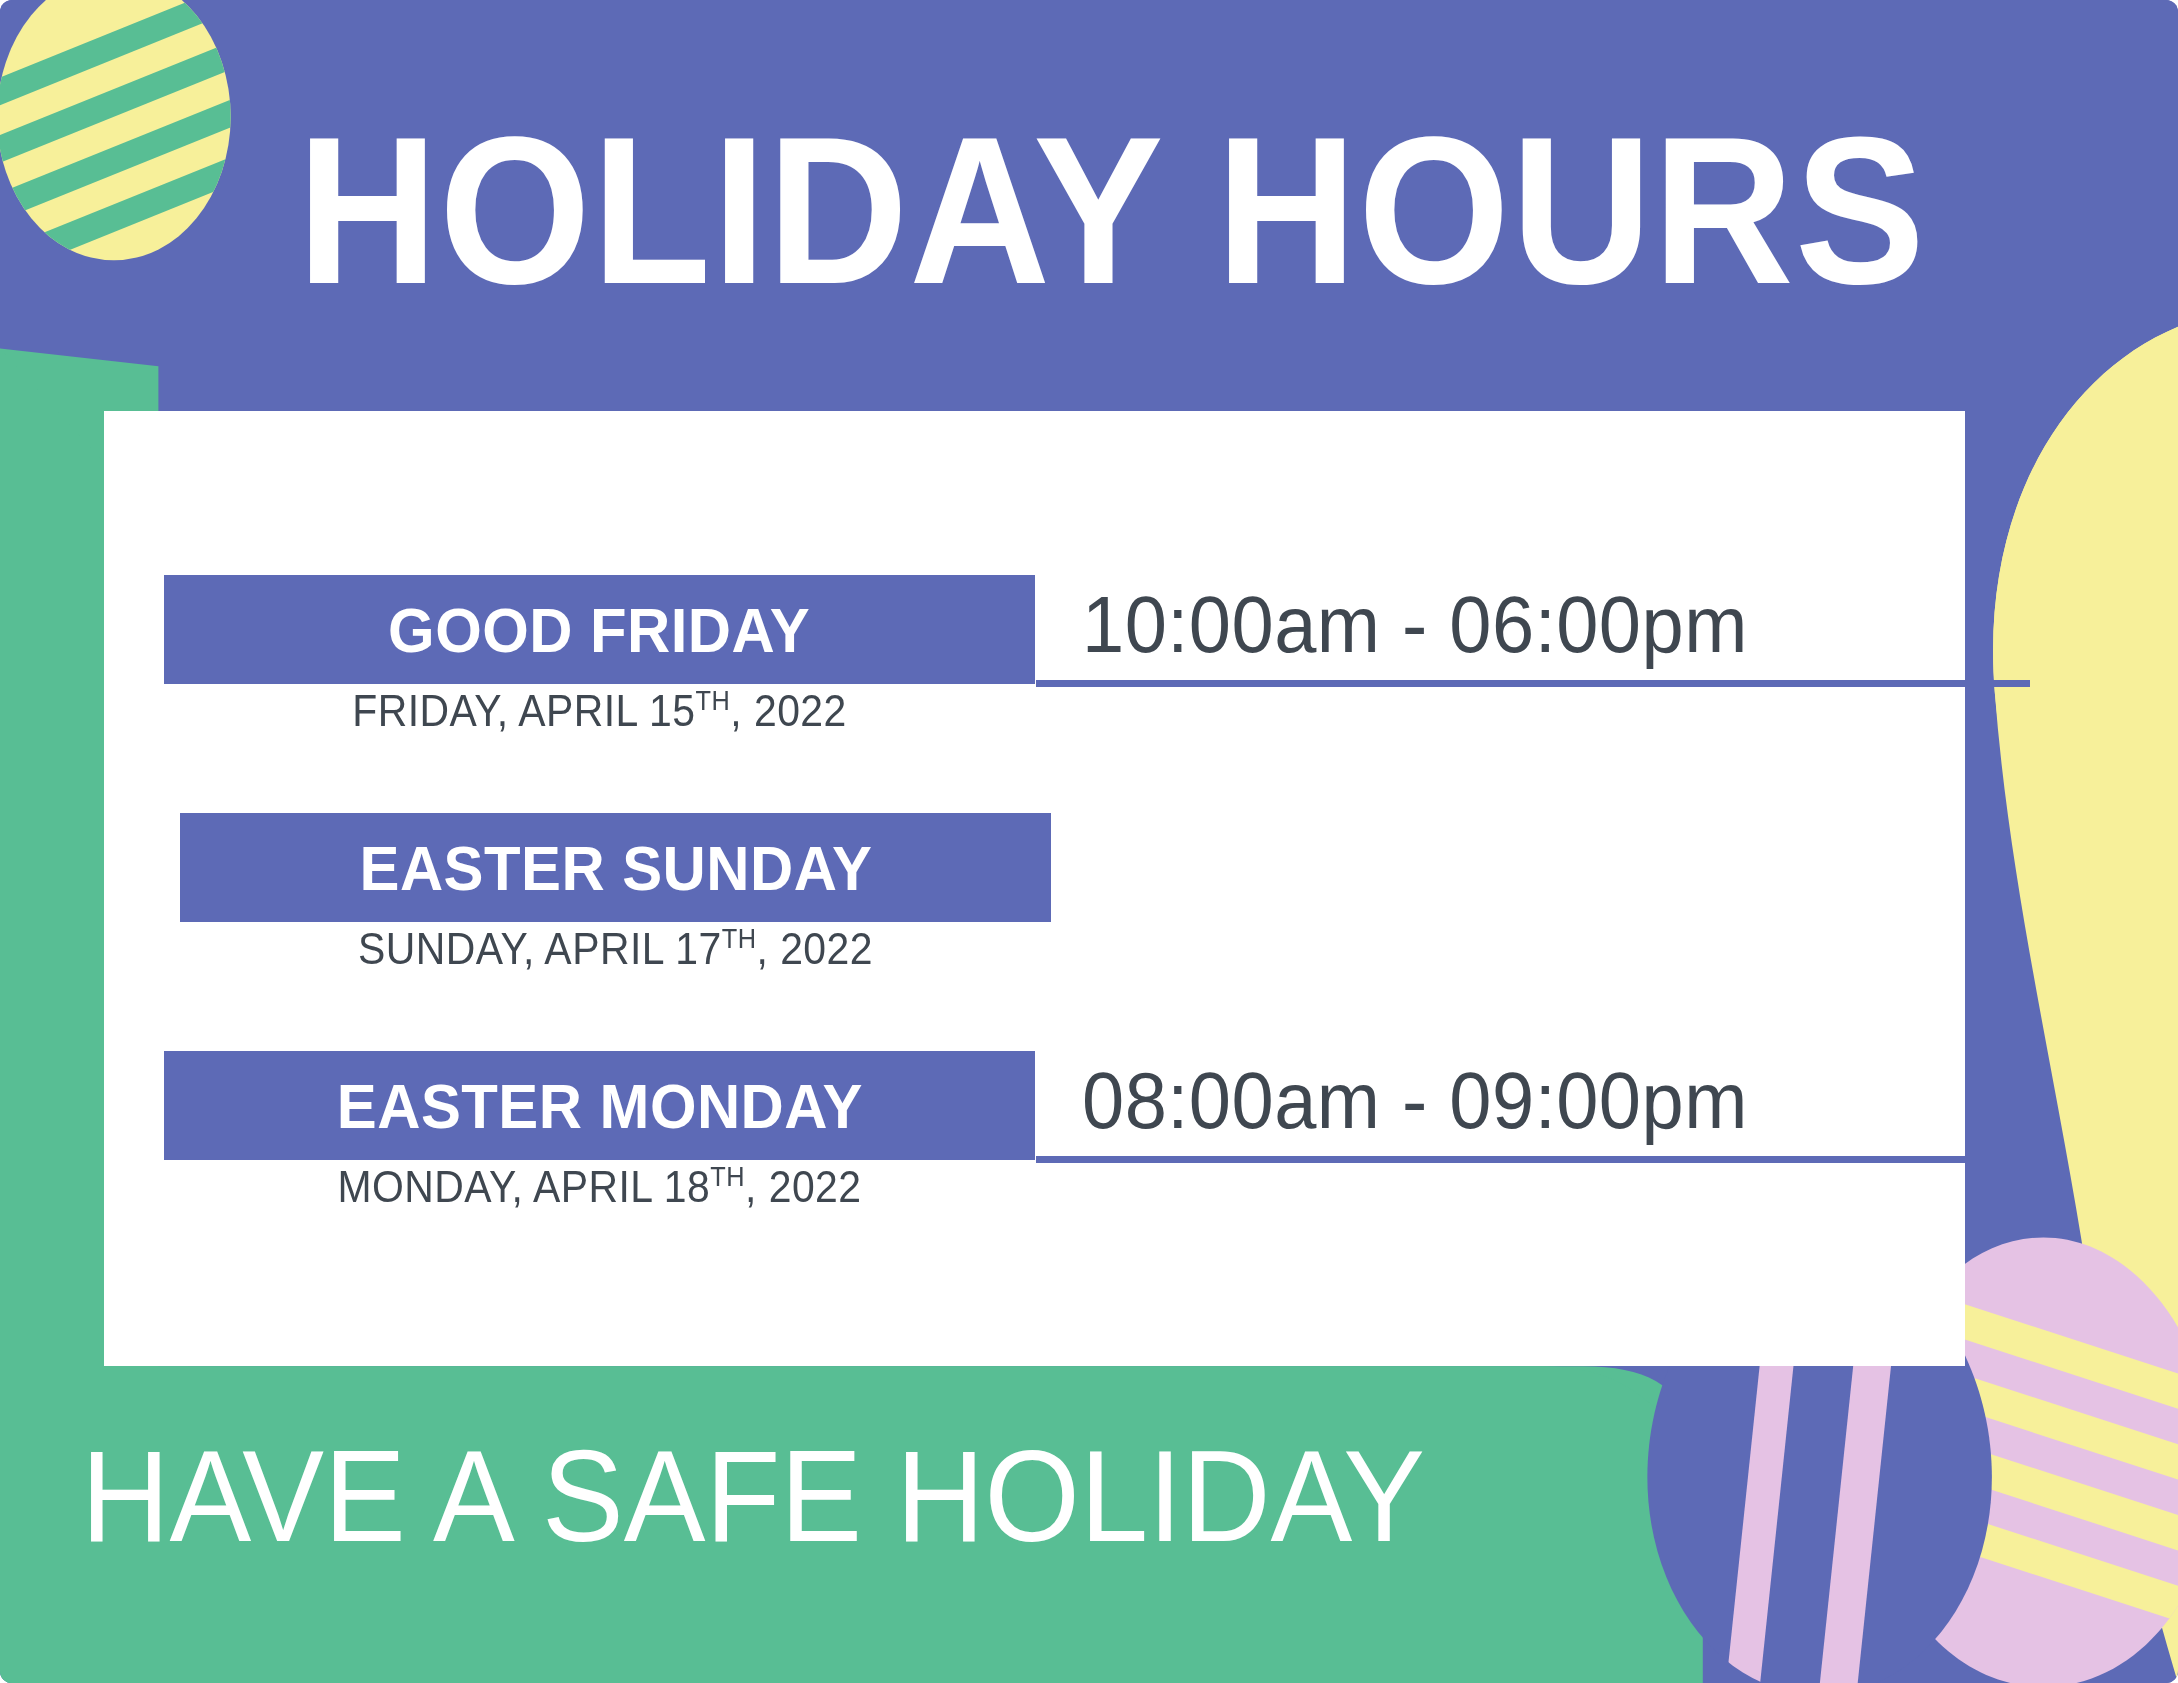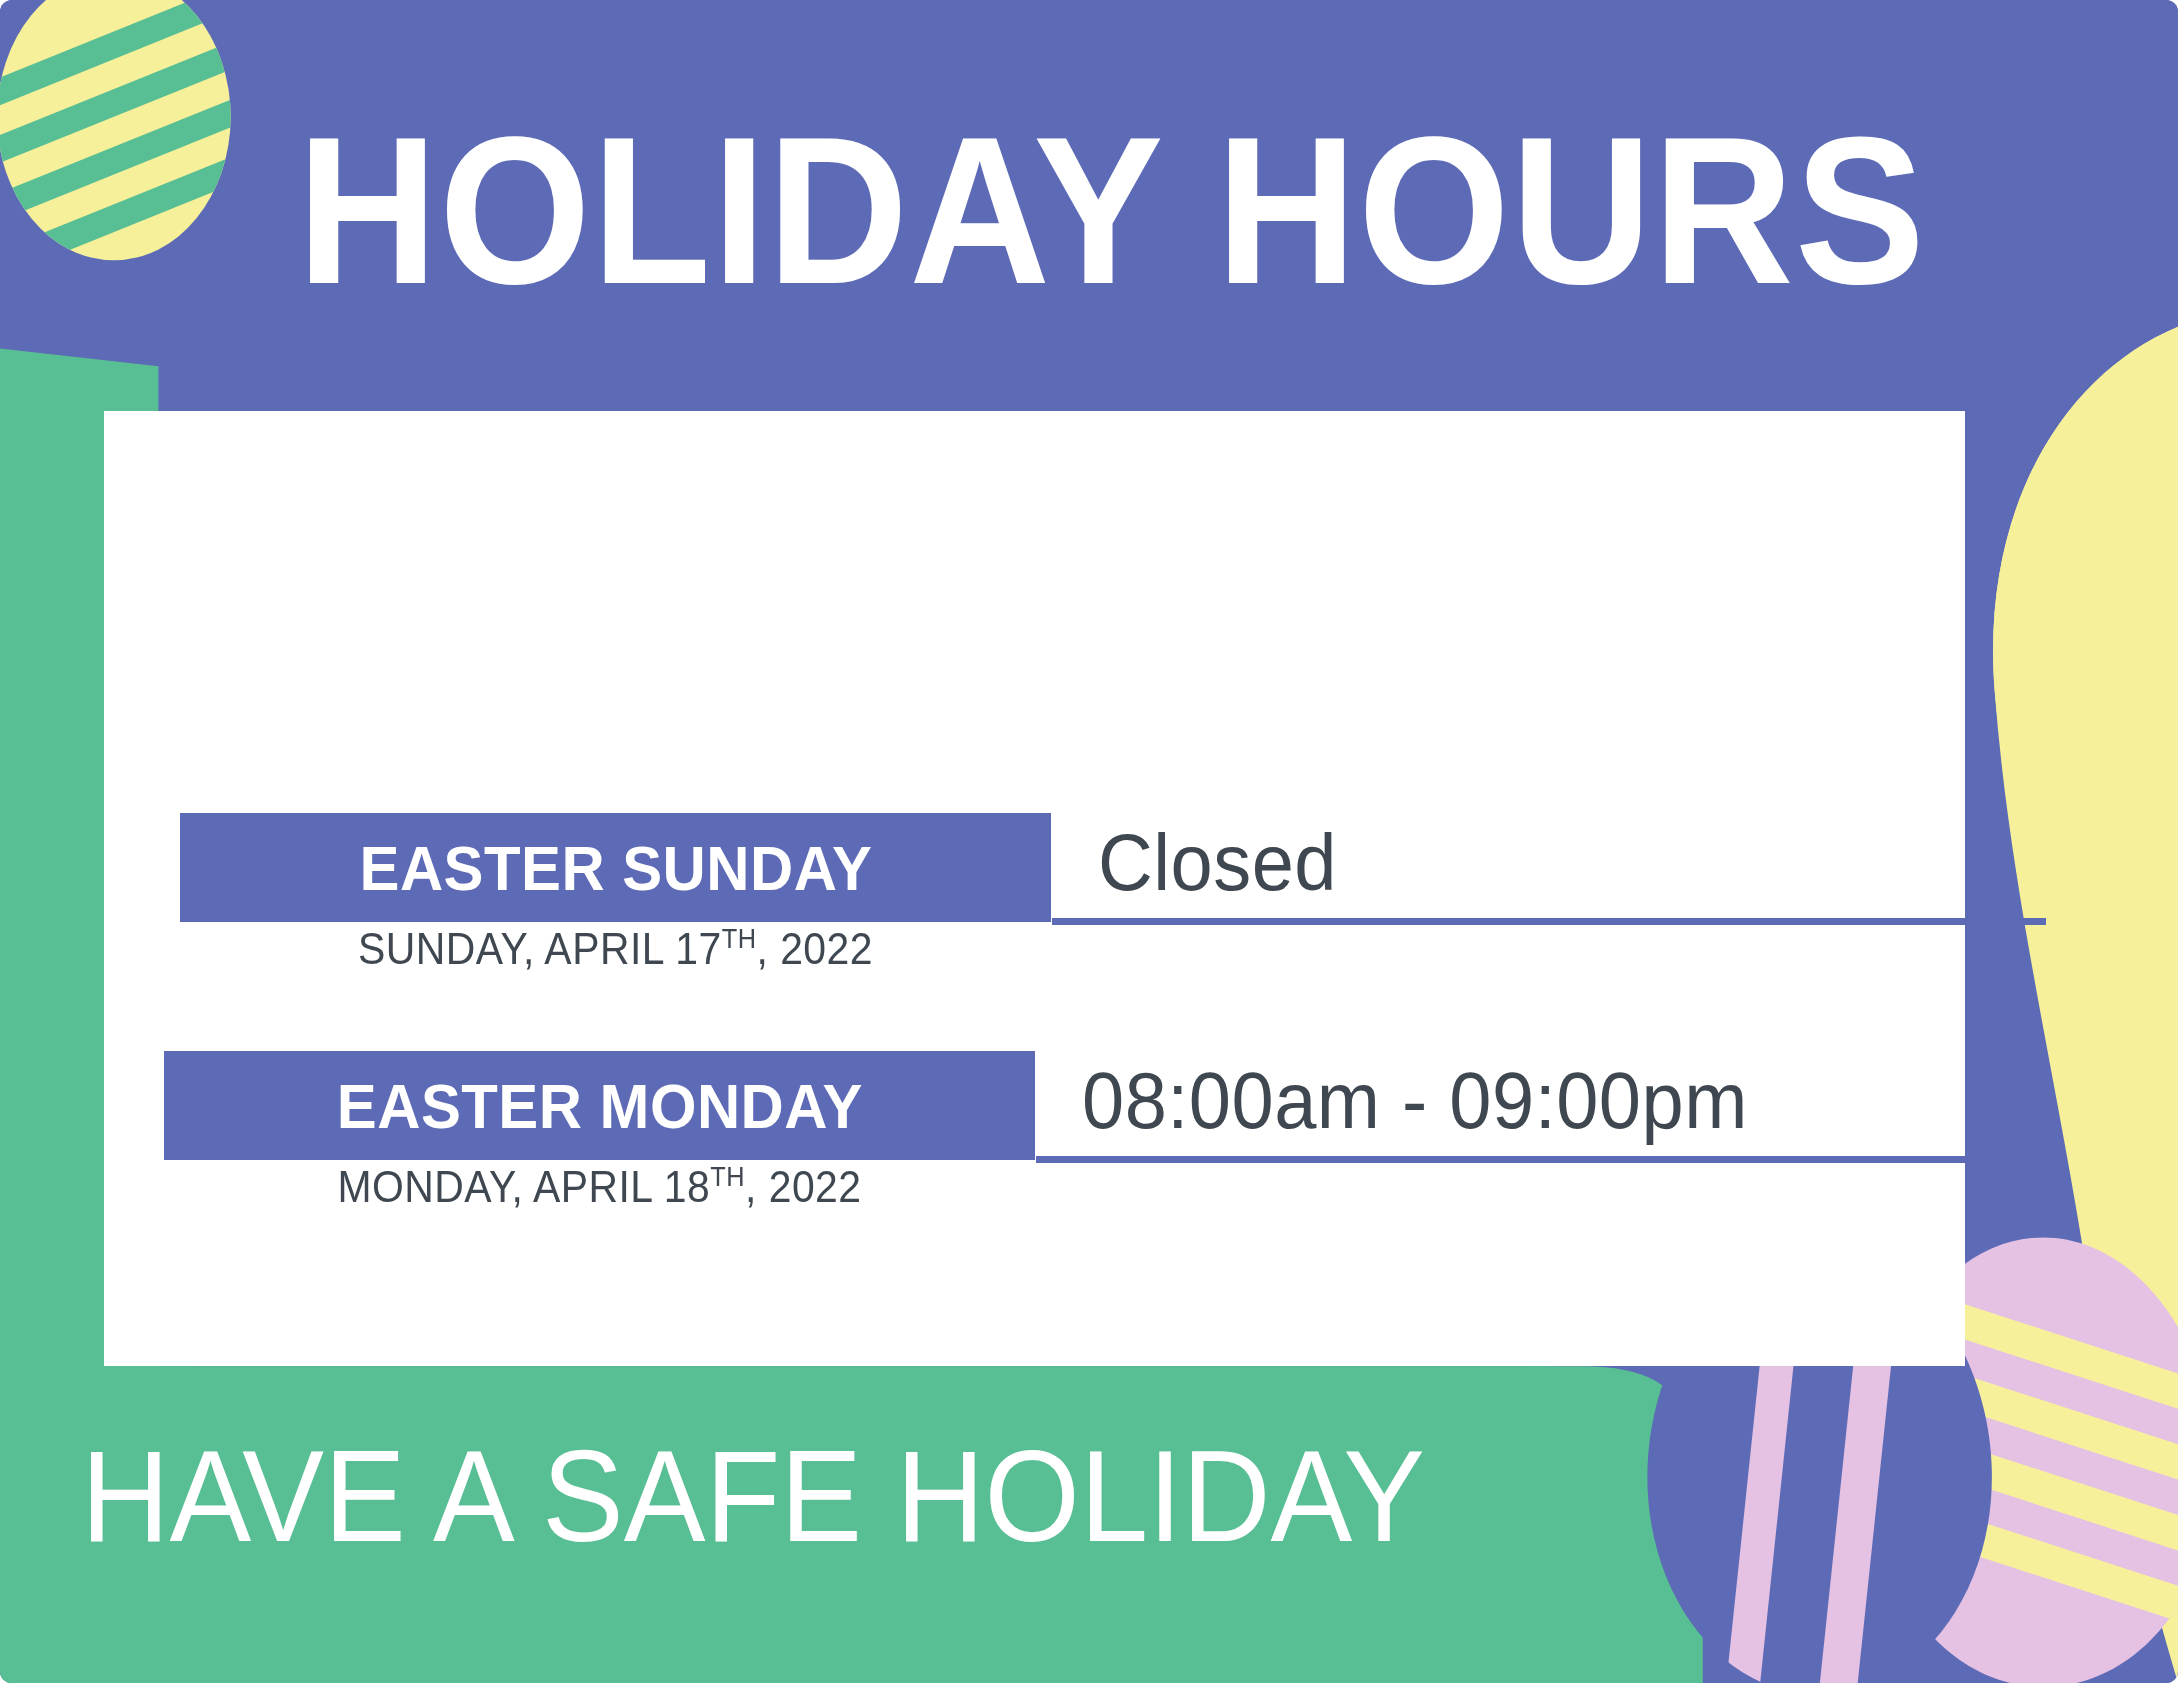"GOOD FRIDAY" div.row { html: none -> <div> <div> <span>GOOD FRIDAY</span> </div> <div><span>FRIDAY, APRIL 15</span><span>TH</span><span>, 2022</span></div> <div> <span>10:00am - 06:00pm</span> <div></div> </div> </div> }
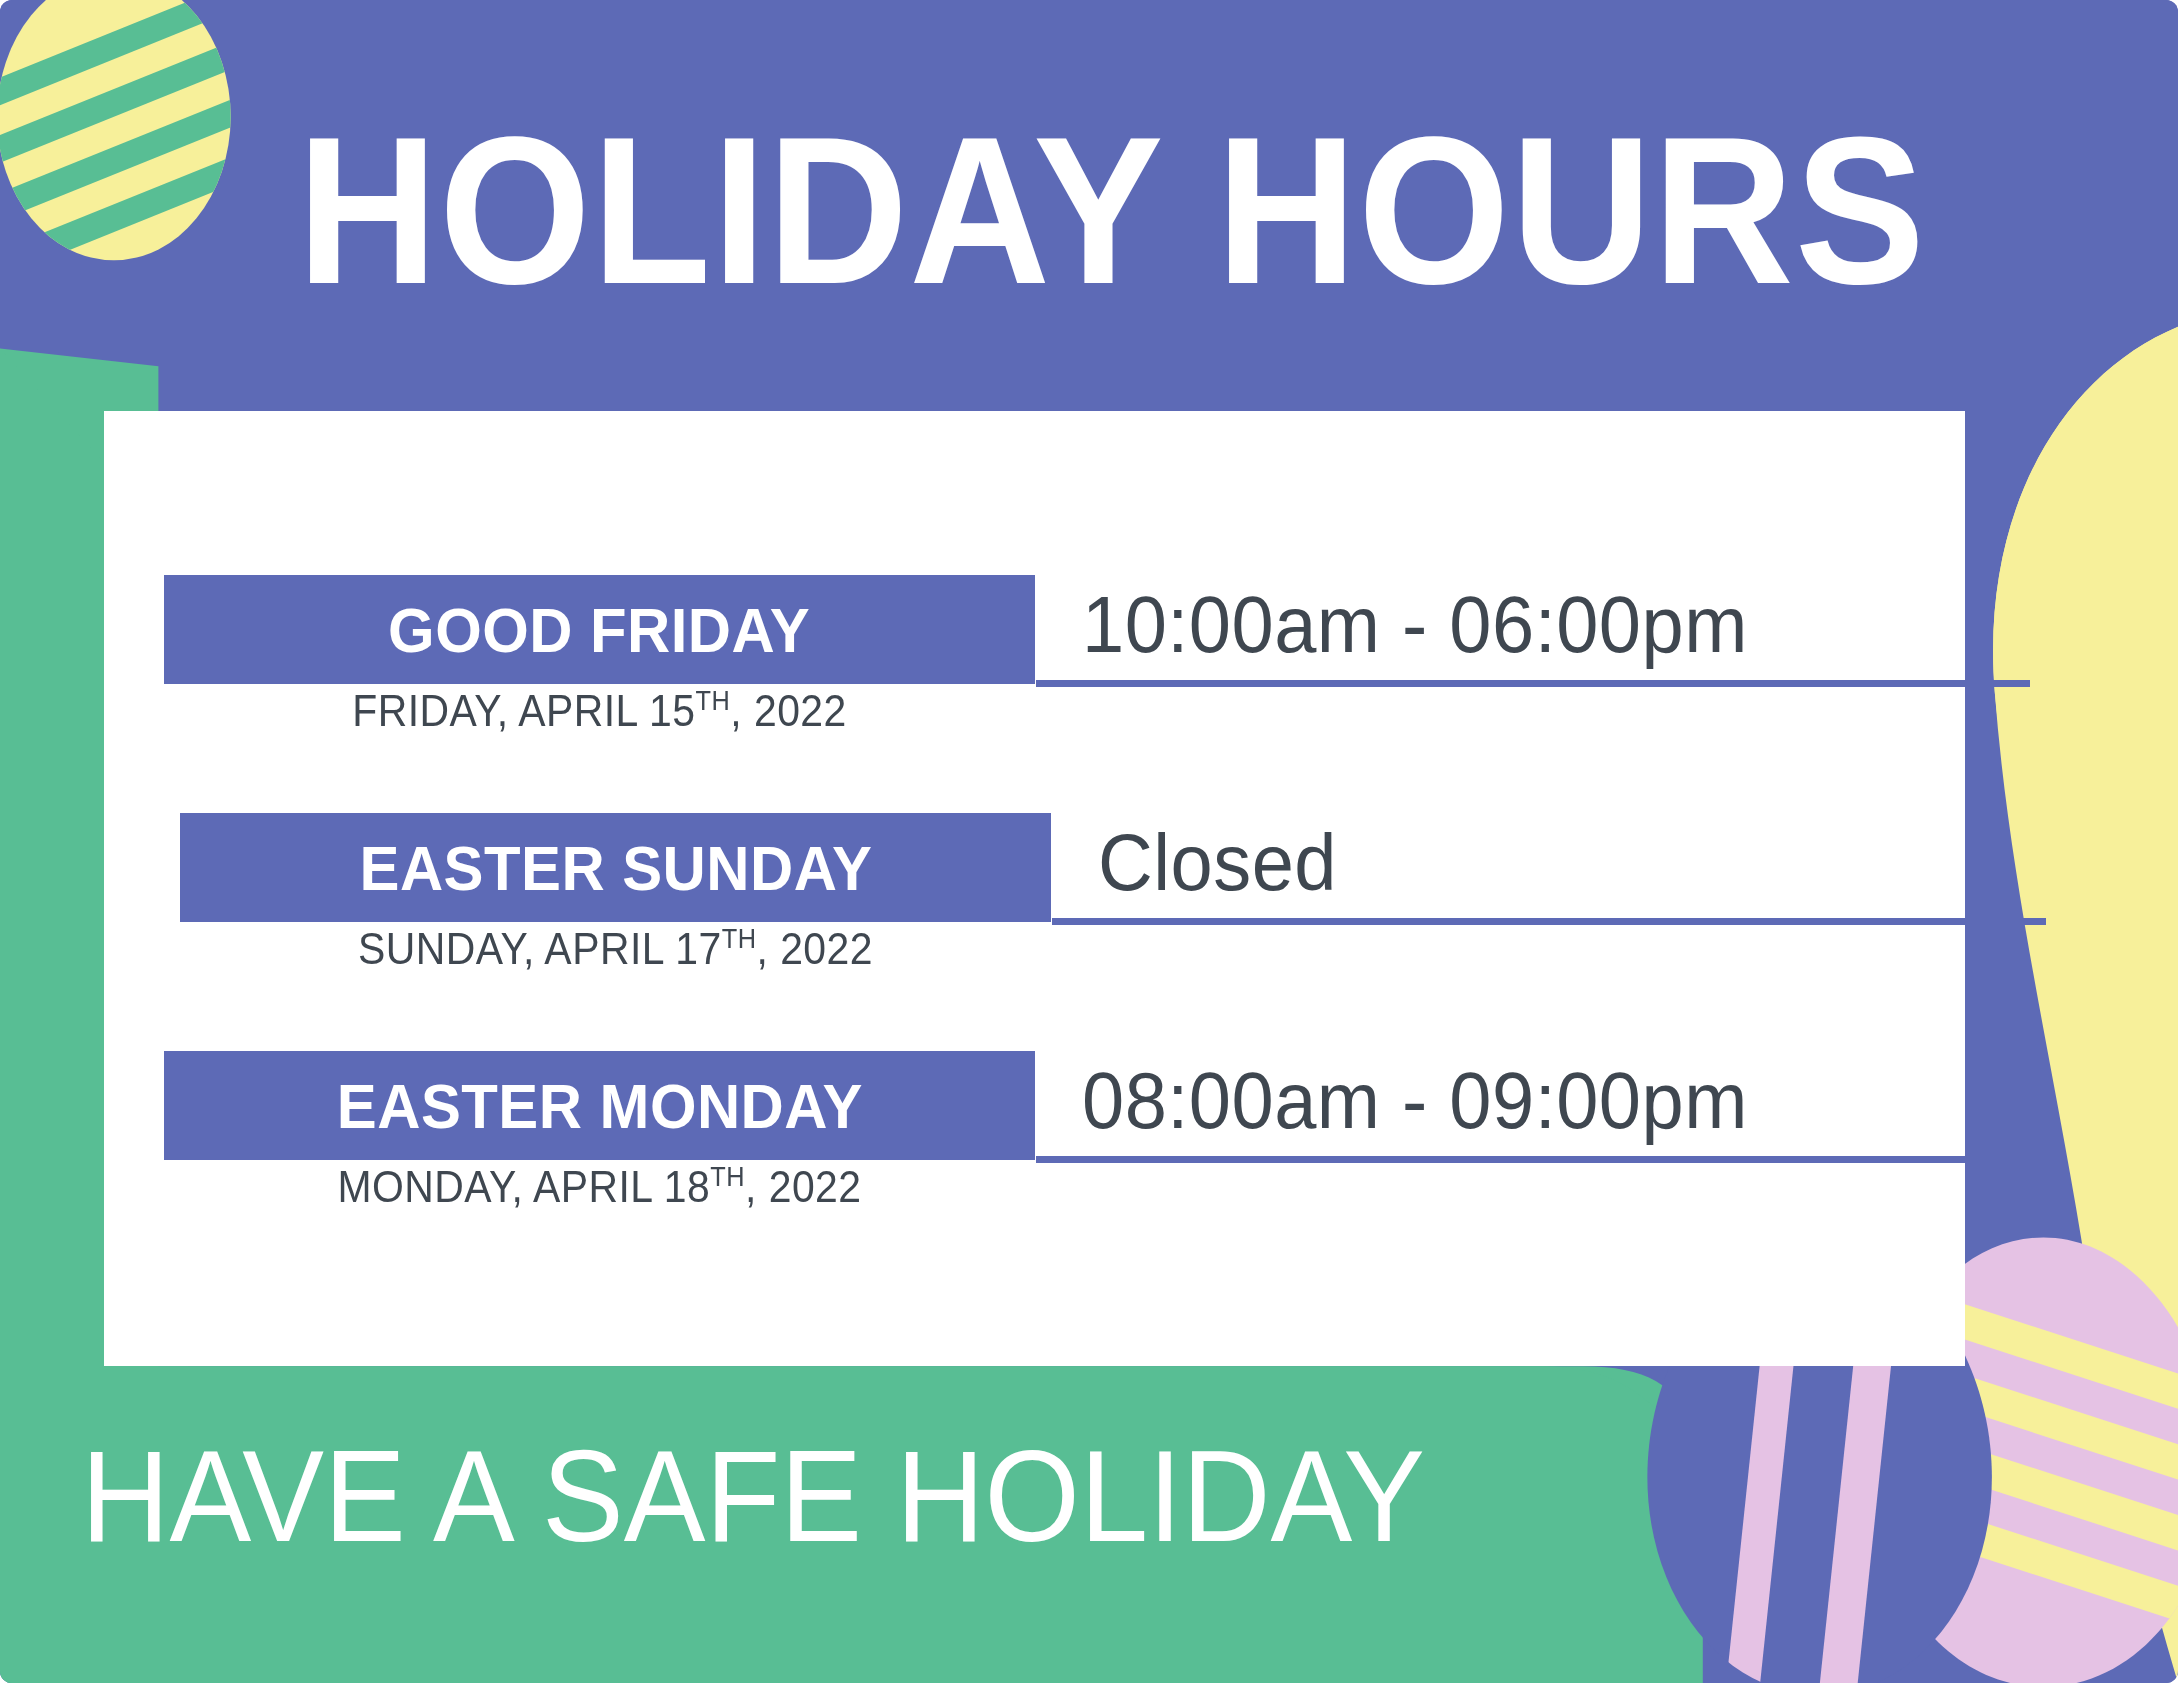"Closed" div.hours-cell { html: <div> <span>Closed</span> <div></div> </div> -> none }
